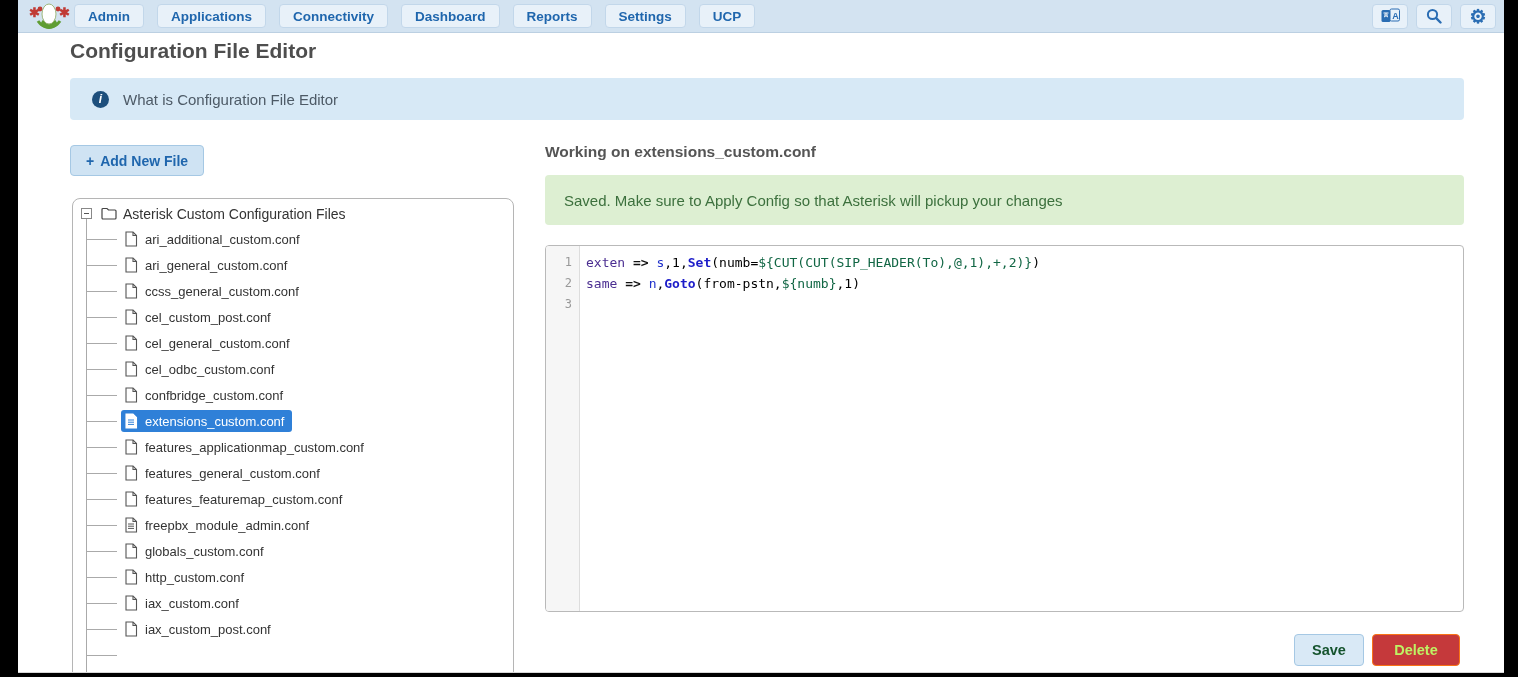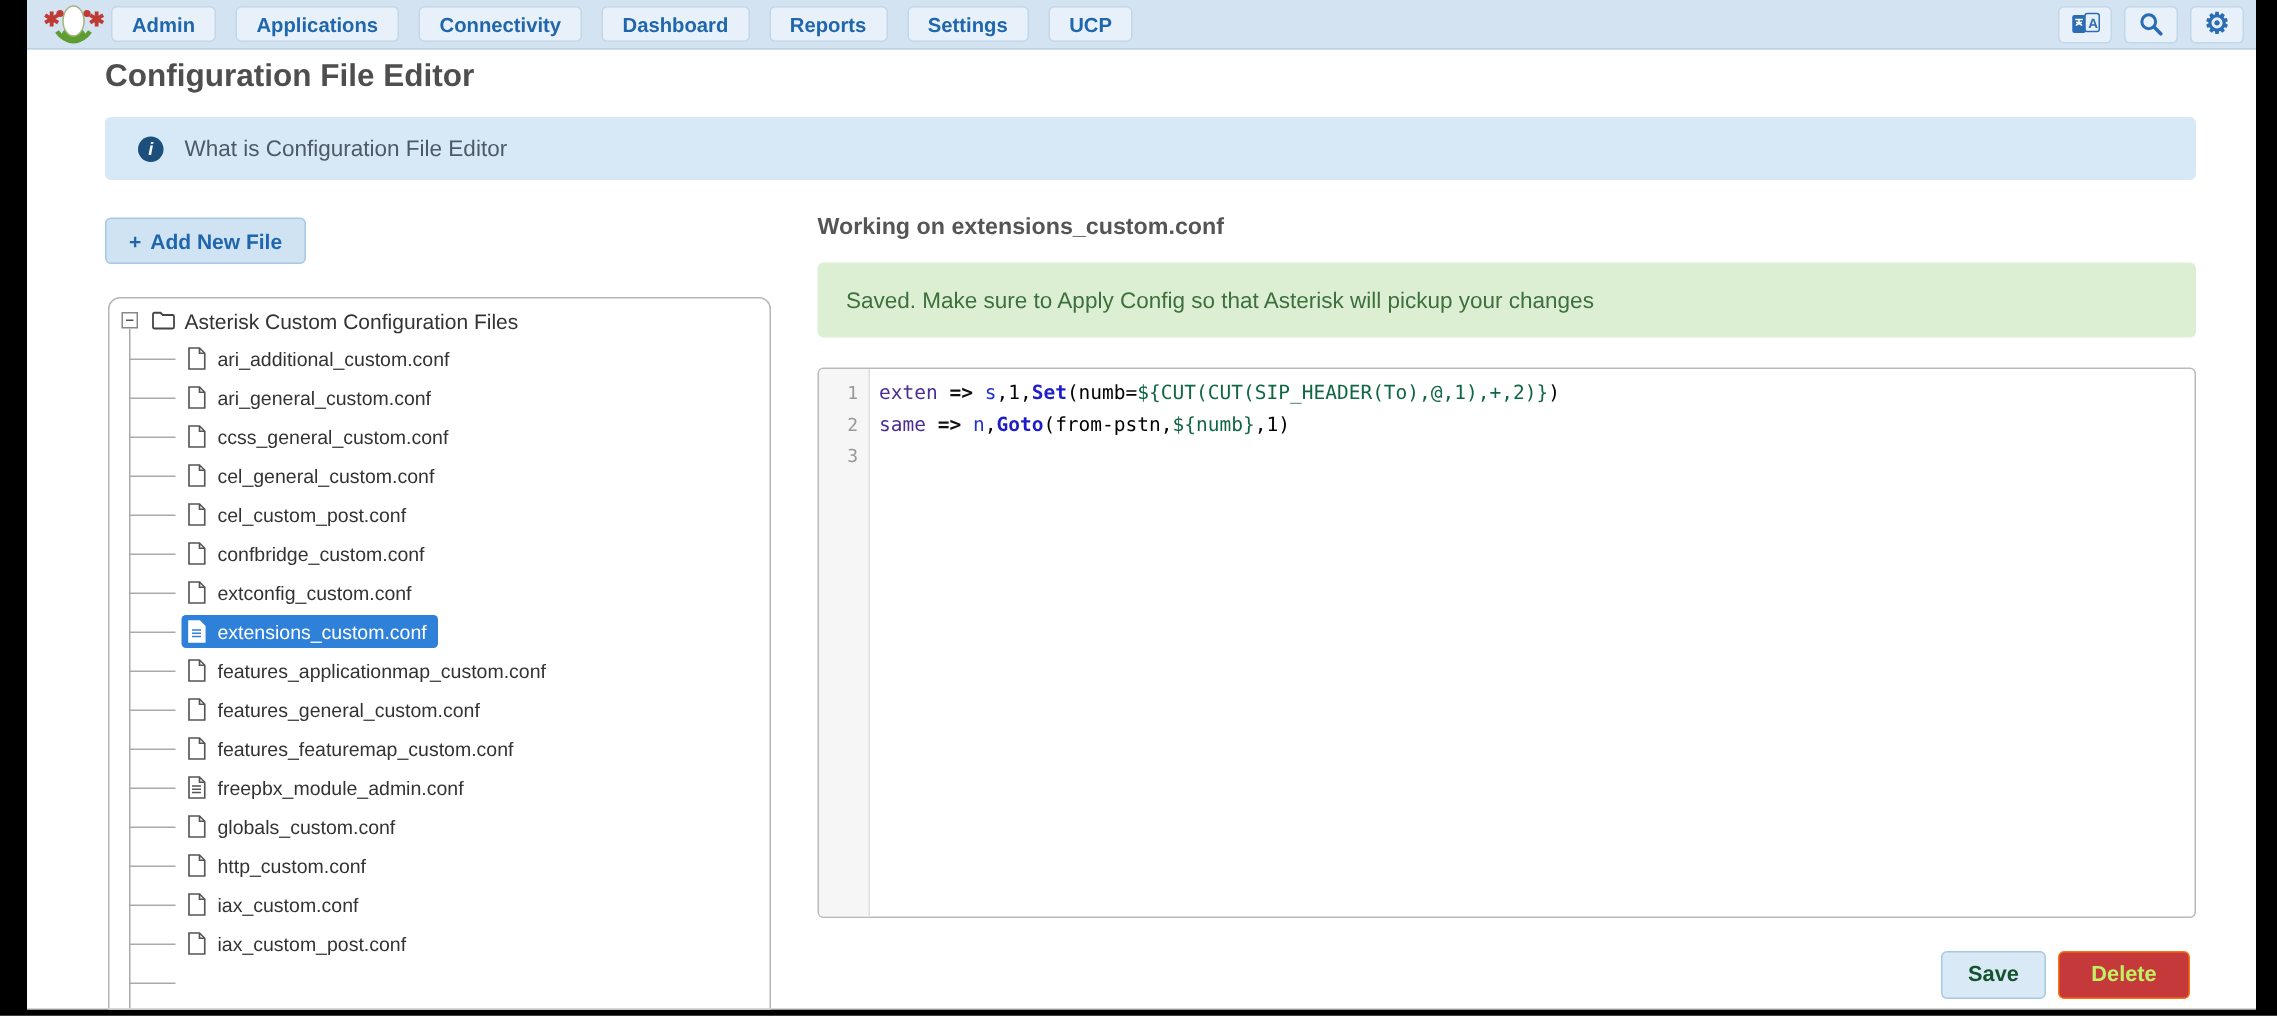"cel_general_custom.conf" div.tree-row { order: before "cel_custom_post.conf" -> after "cel_custom_post.conf" }
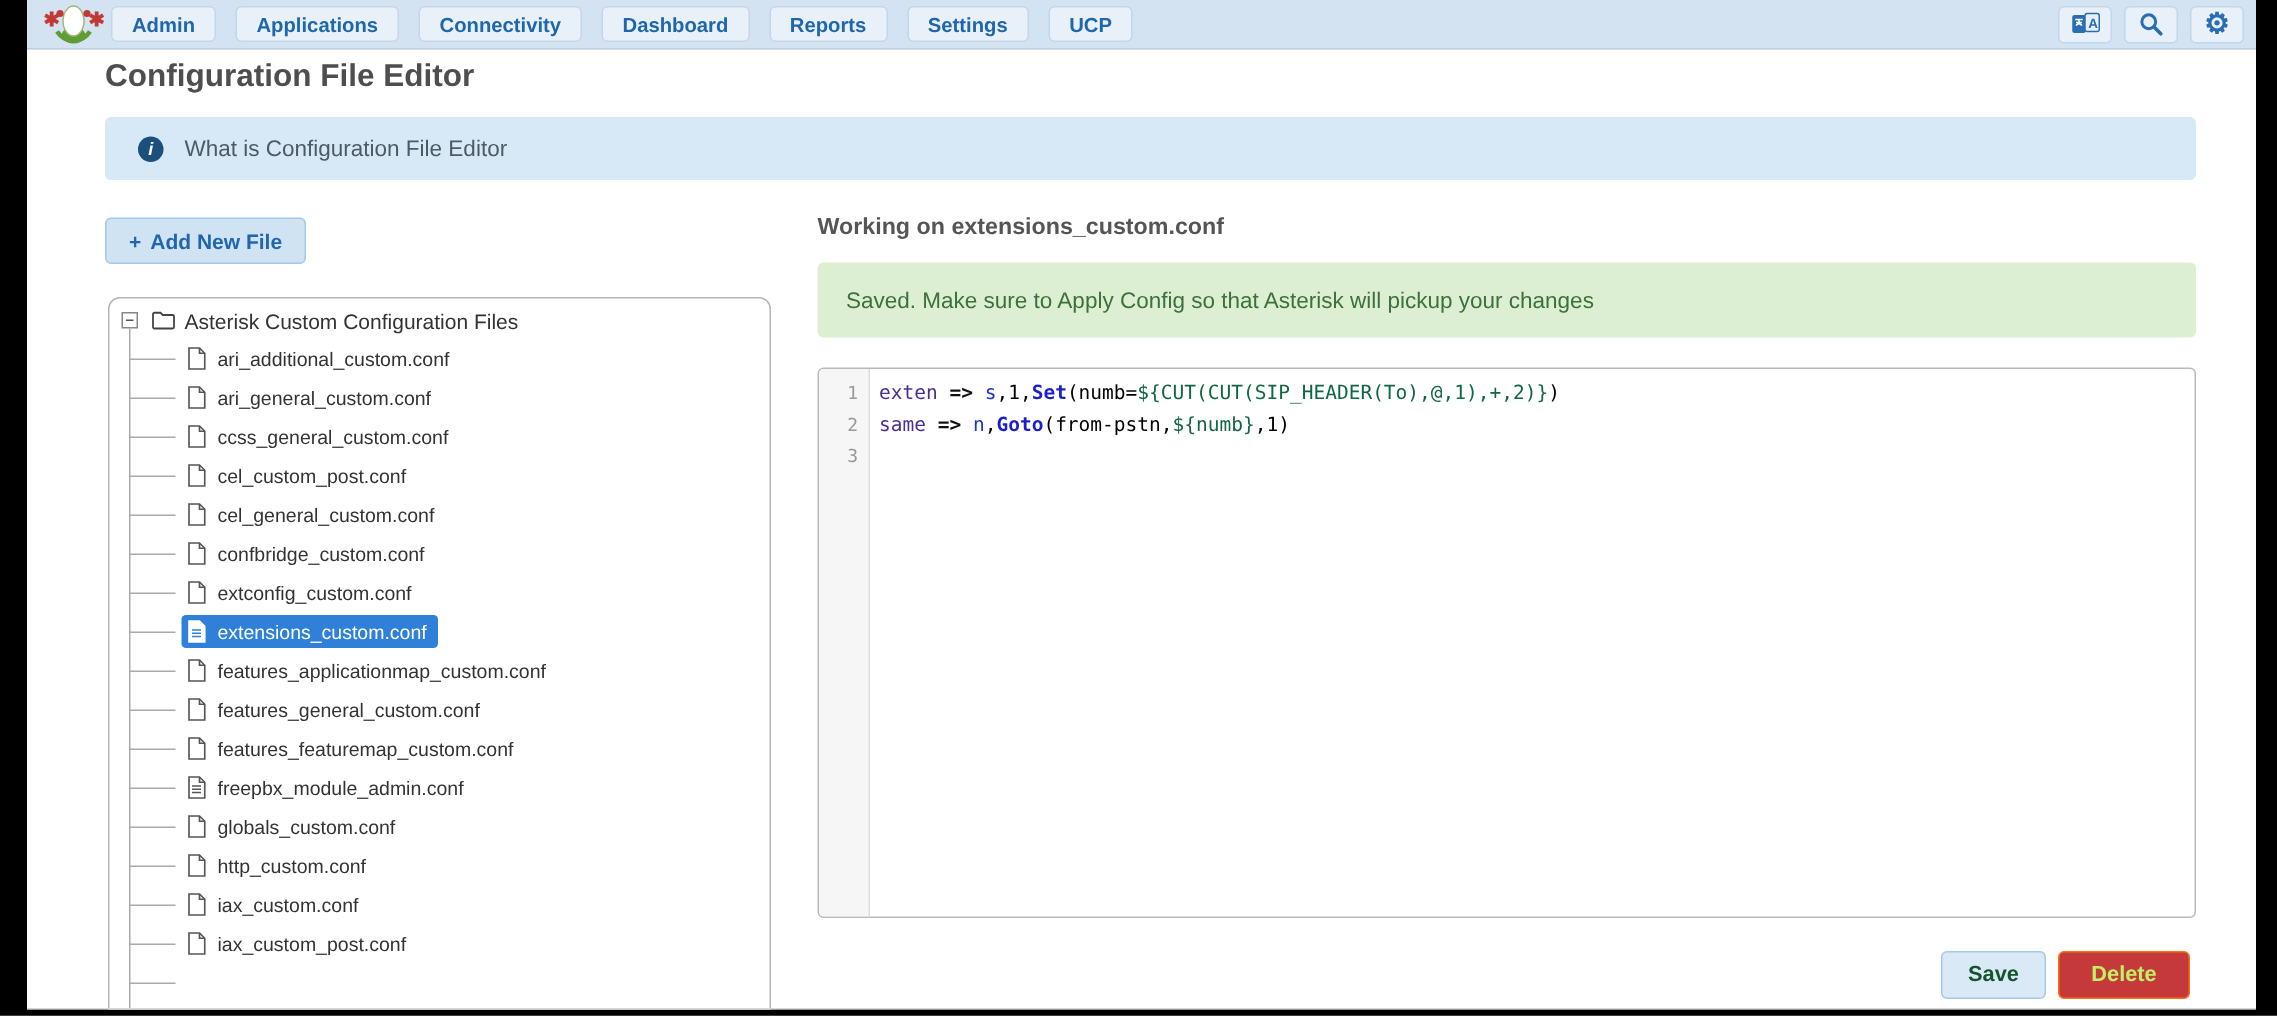"cel_odbc_custom.conf" div.tree-row { html: none -> <div> <span> <svg> <path></path> <path></path> </svg> <span>cel_odbc_custom.conf</span> </span> </div> }
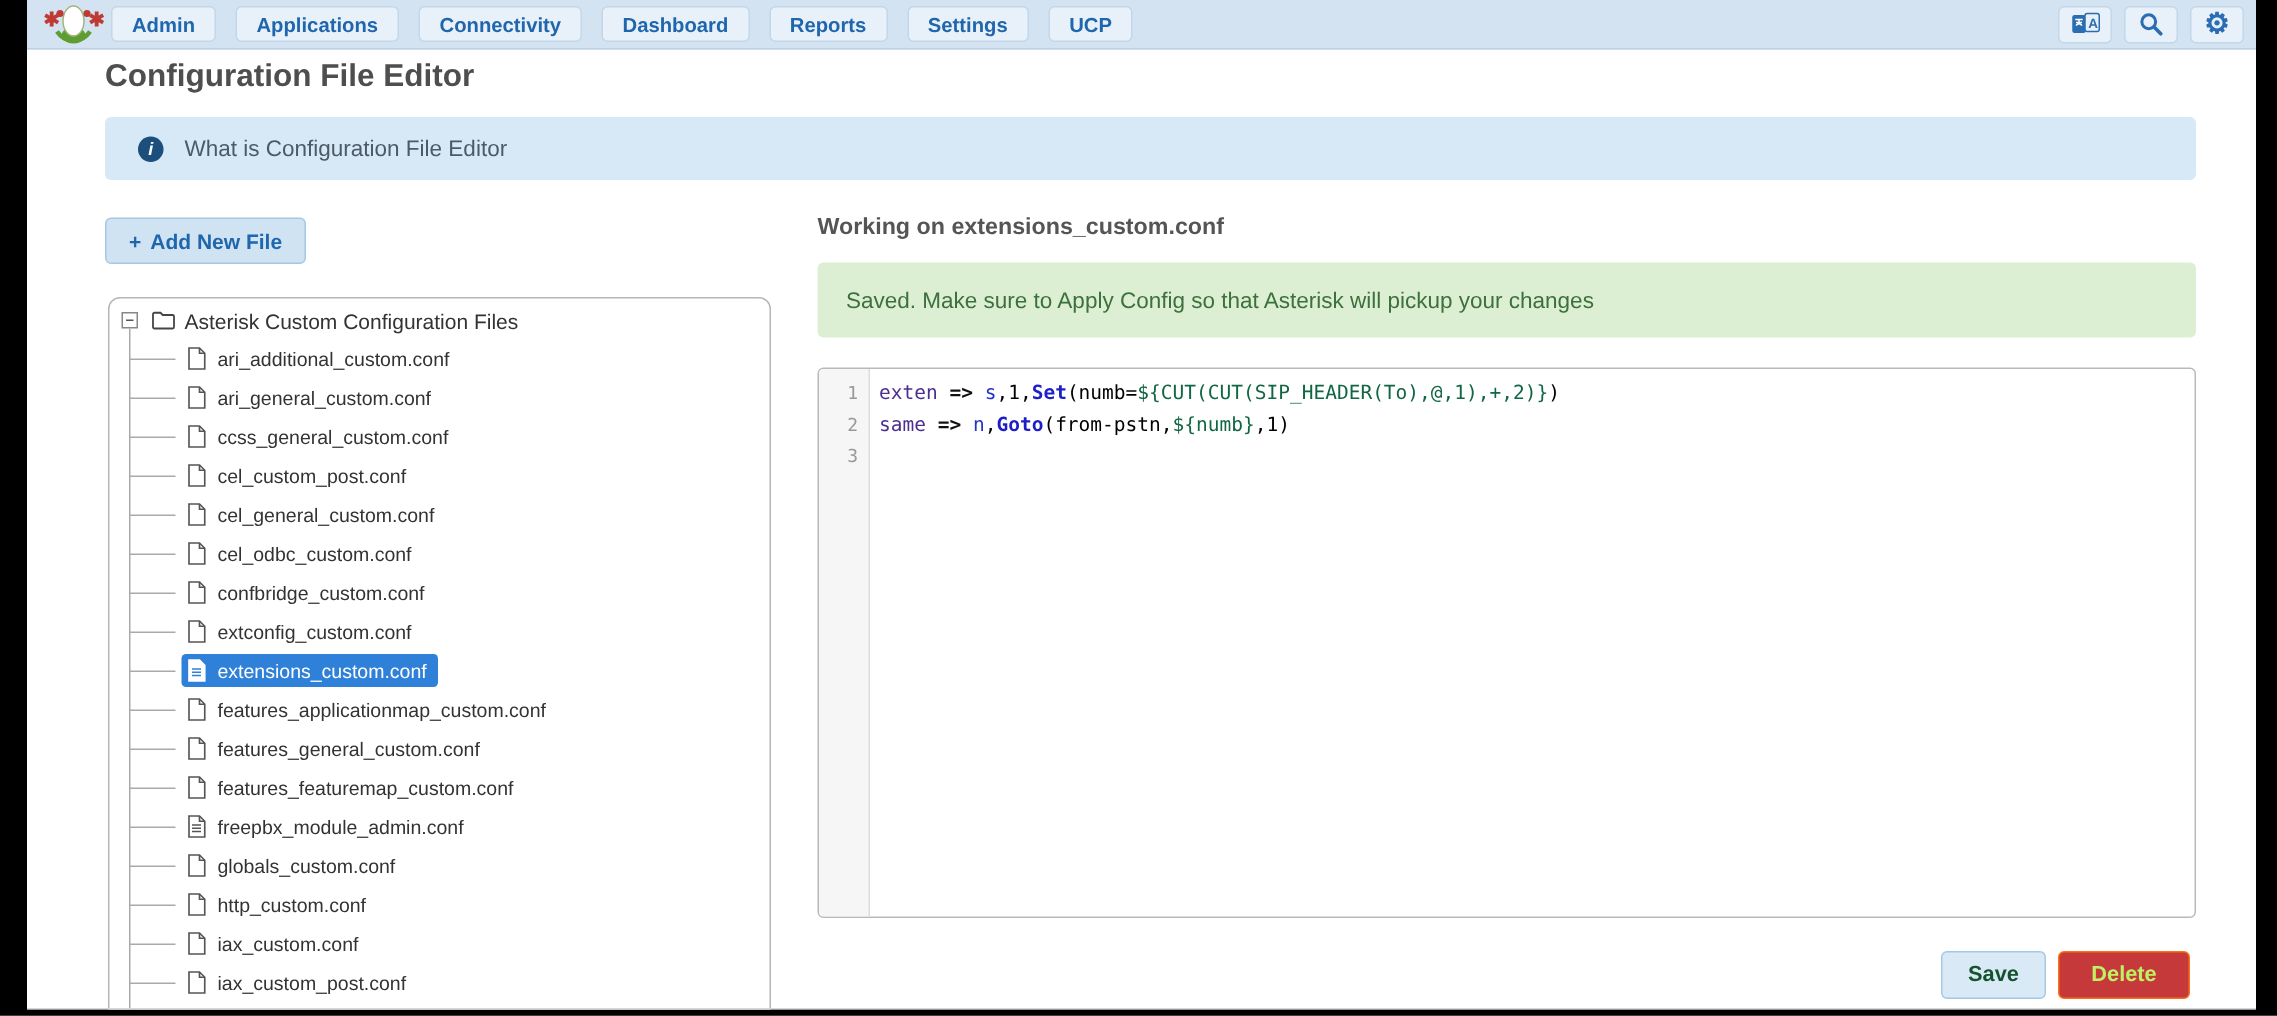"extconfig_custom.conf" div.tree-row { html: <div> <span> <svg> <path></path> <path></path> </svg> <span>extconfig_custom.conf</span> </span> </div> -> none }
